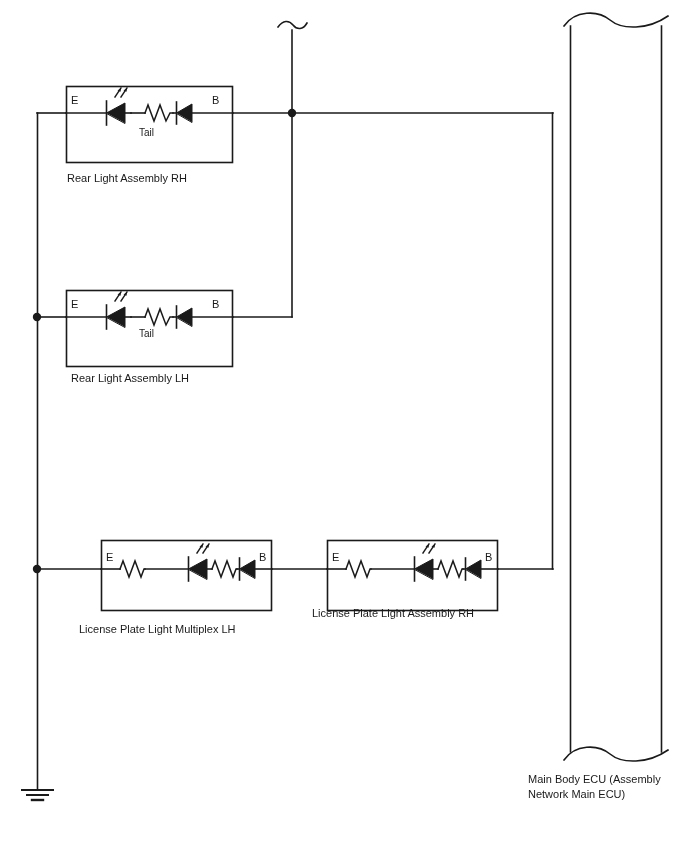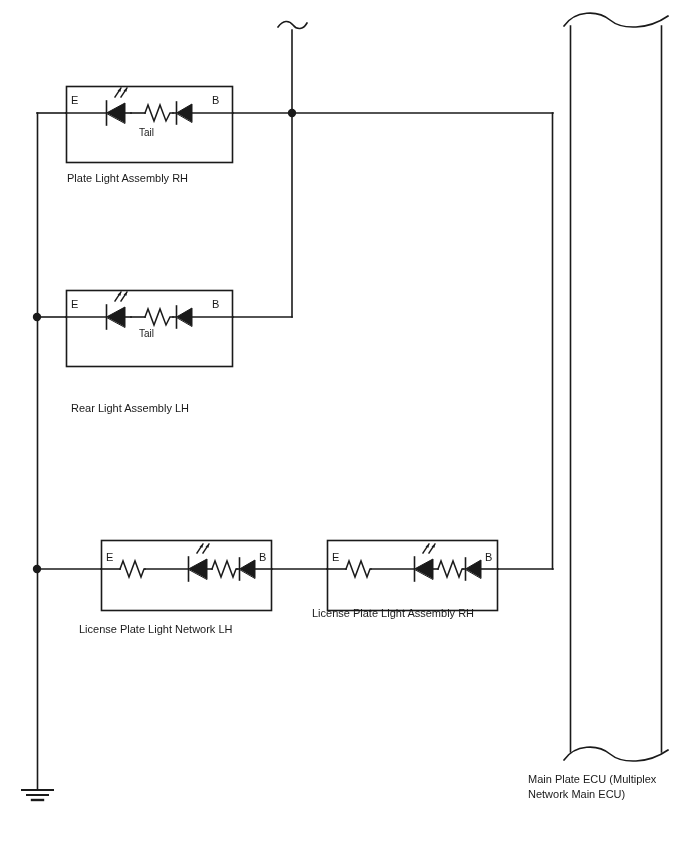"Plate Light Assembly RH" div.lbl { text: Plate -> Rear }
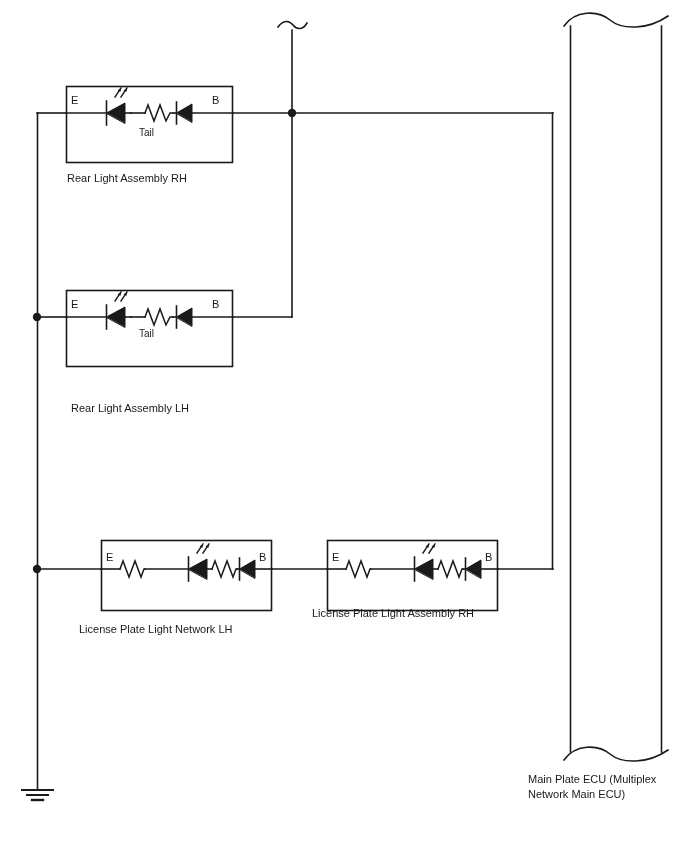"Rear Light Assembly LH" div.lbl { margin-top: 30px -> none }
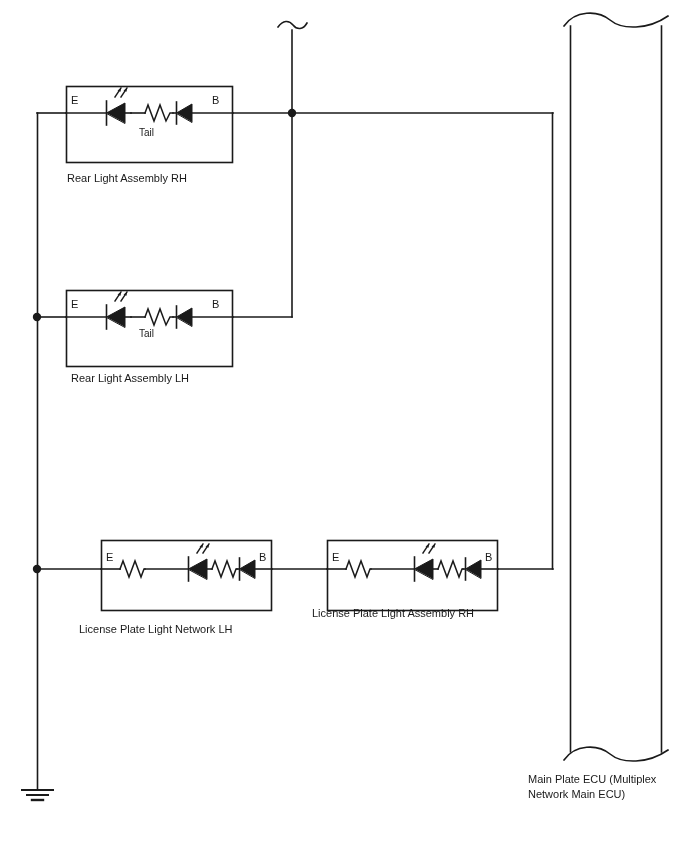"License Plate Light Network LH" div.lbl { text: Network -> Multiplex }
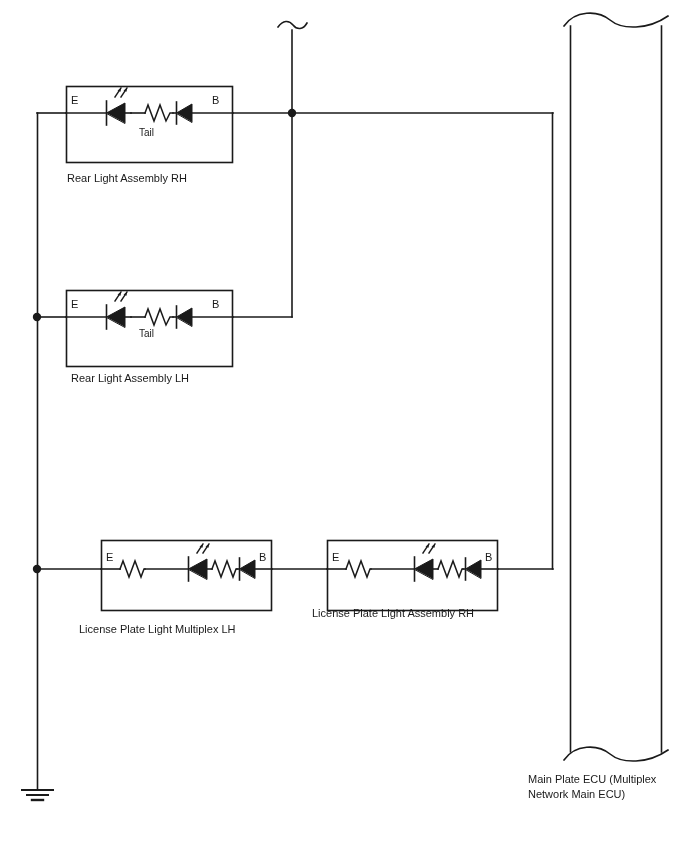"Main Plate ECU (Multiplex" div.lbl { text: Plate ECU (Multiplex -> Body ECU (Assembly }
